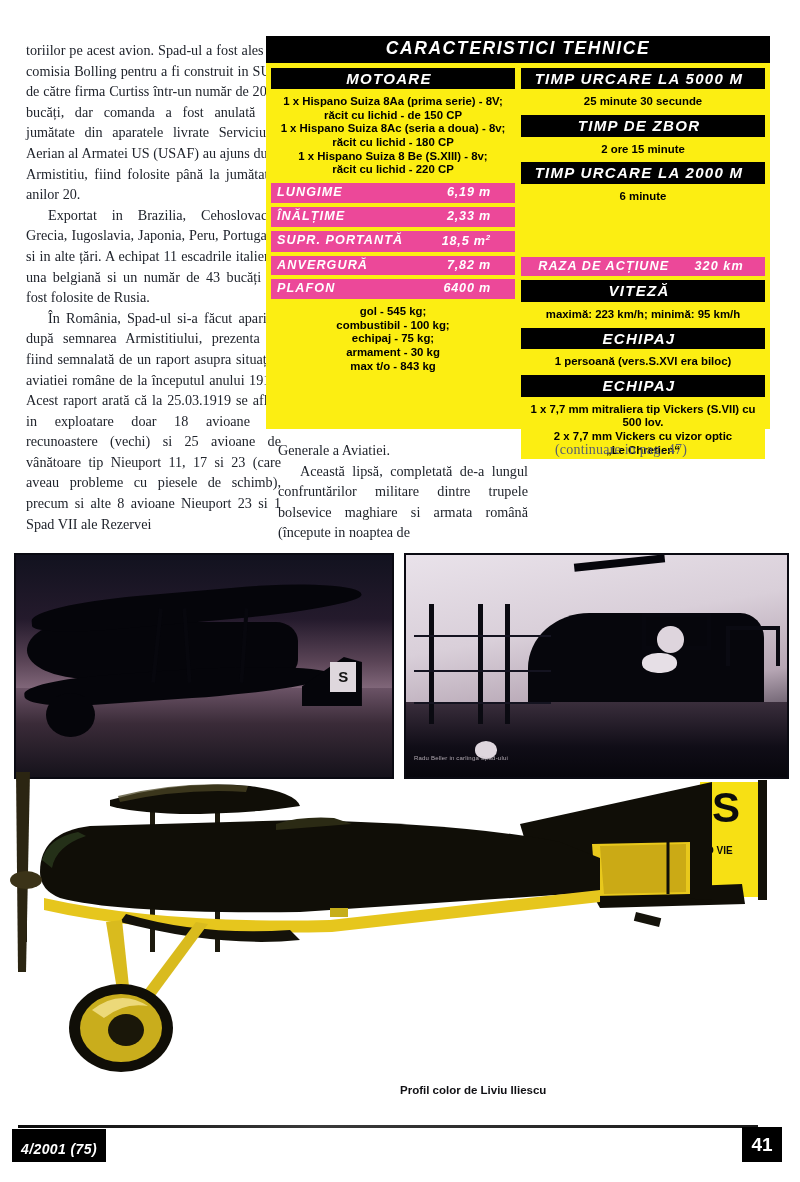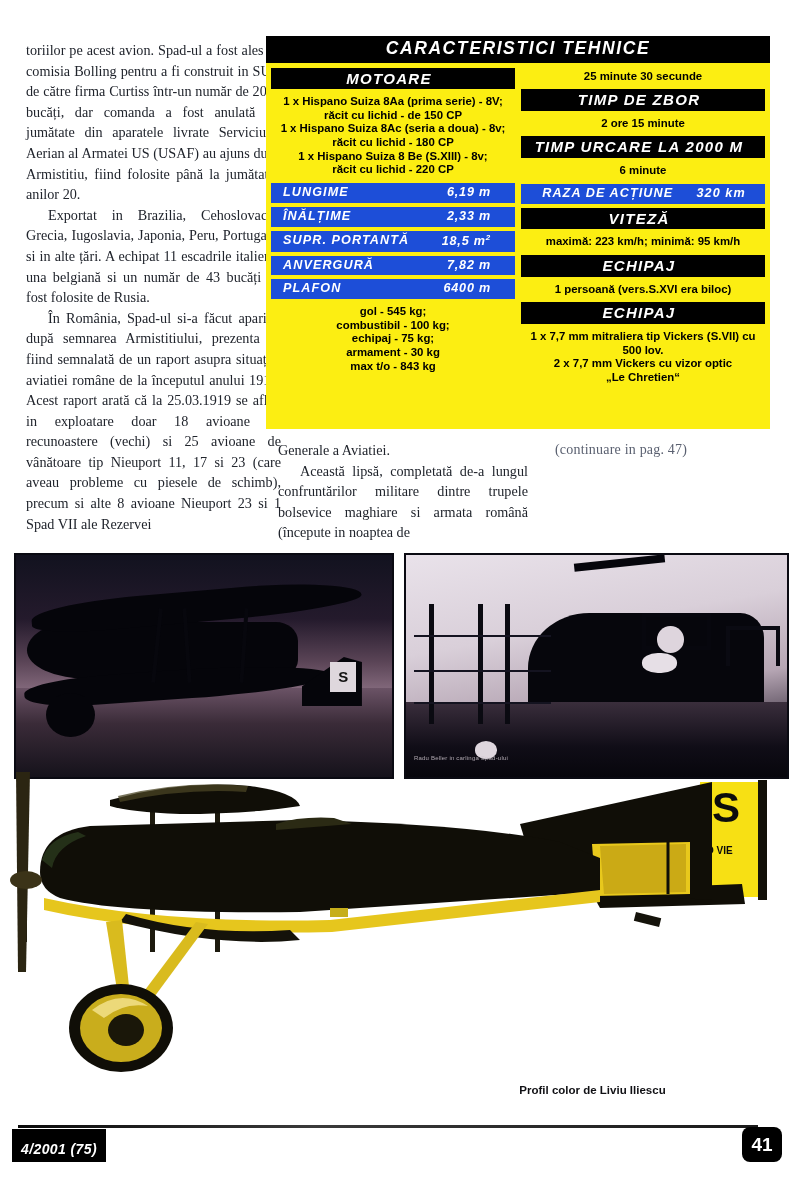"TIMP URCARE LA 5000 M" div.hdr { html: none -> <div>TIMP URCARE LA 5000 M</div> }
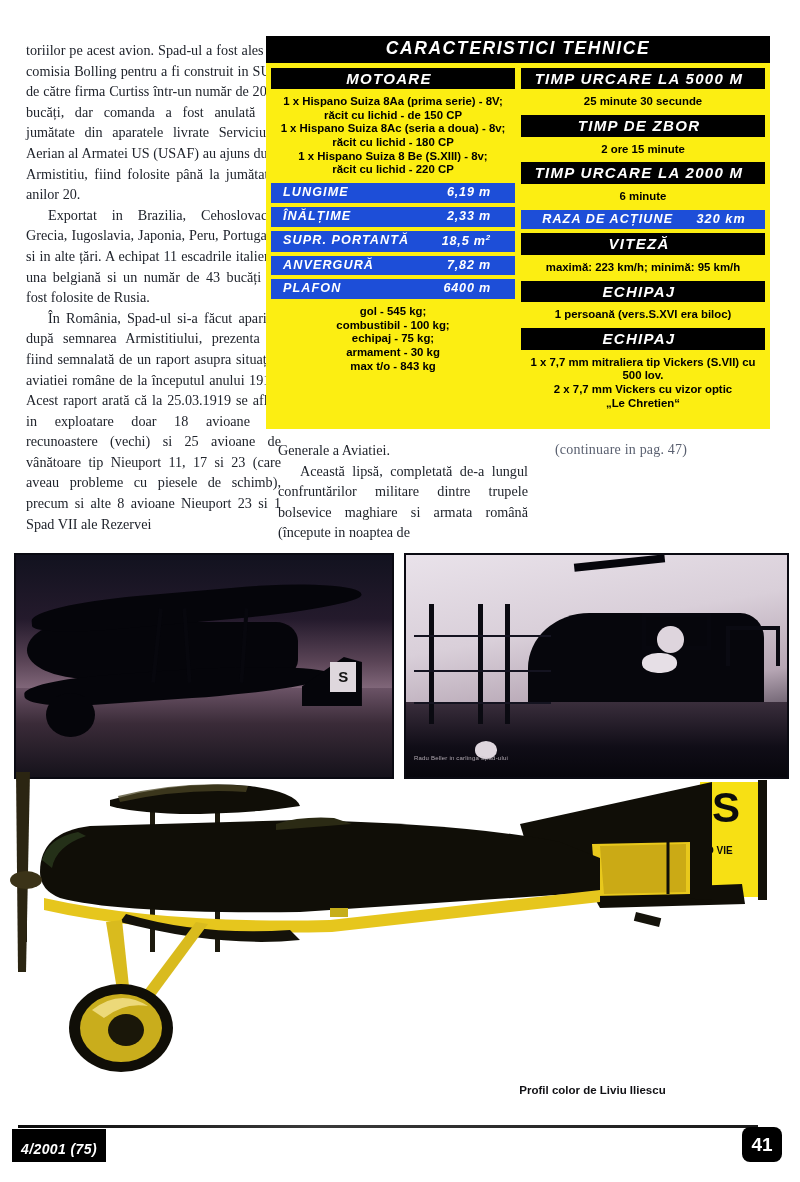"LUNGIME" .kv { background: #1d4ed8 -> #ec4899; padding: 3px 10px 3px 12px -> 3px 10px 3px 6px }
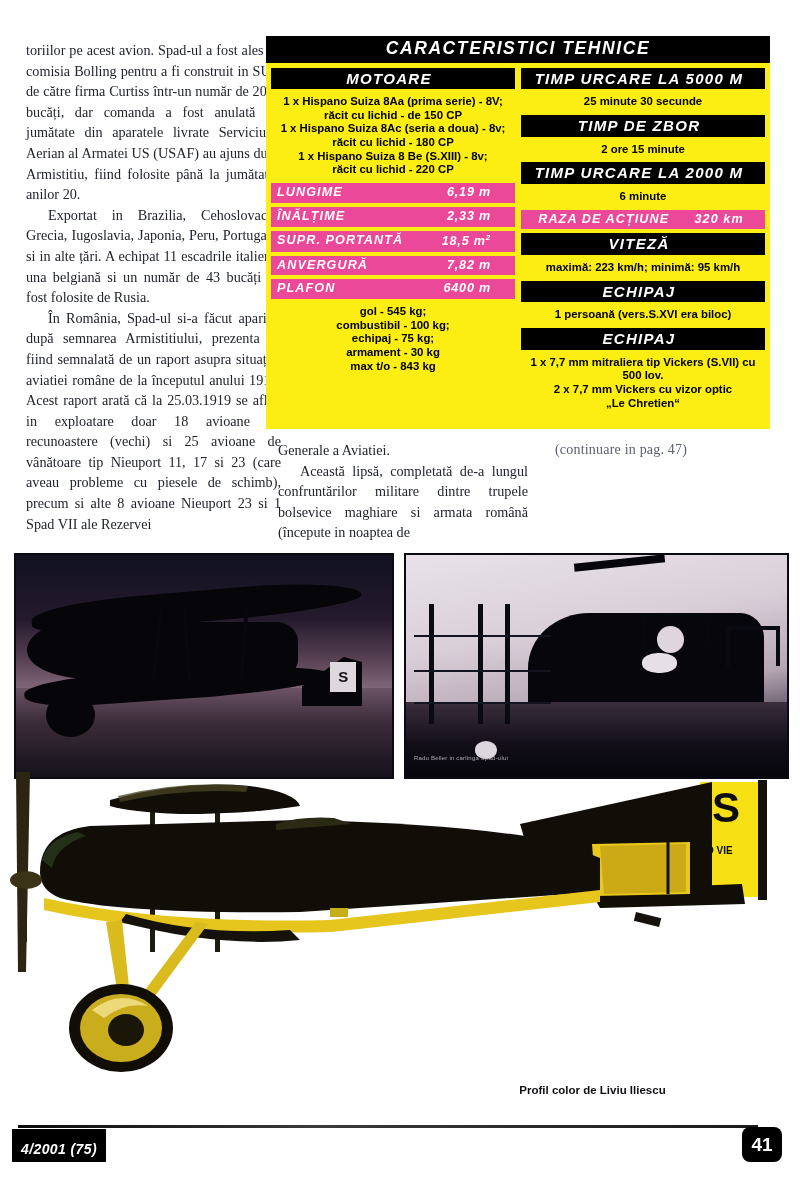"RAZA DE ACȚIUNE" .kv.centered { margin-top: none -> 47px }
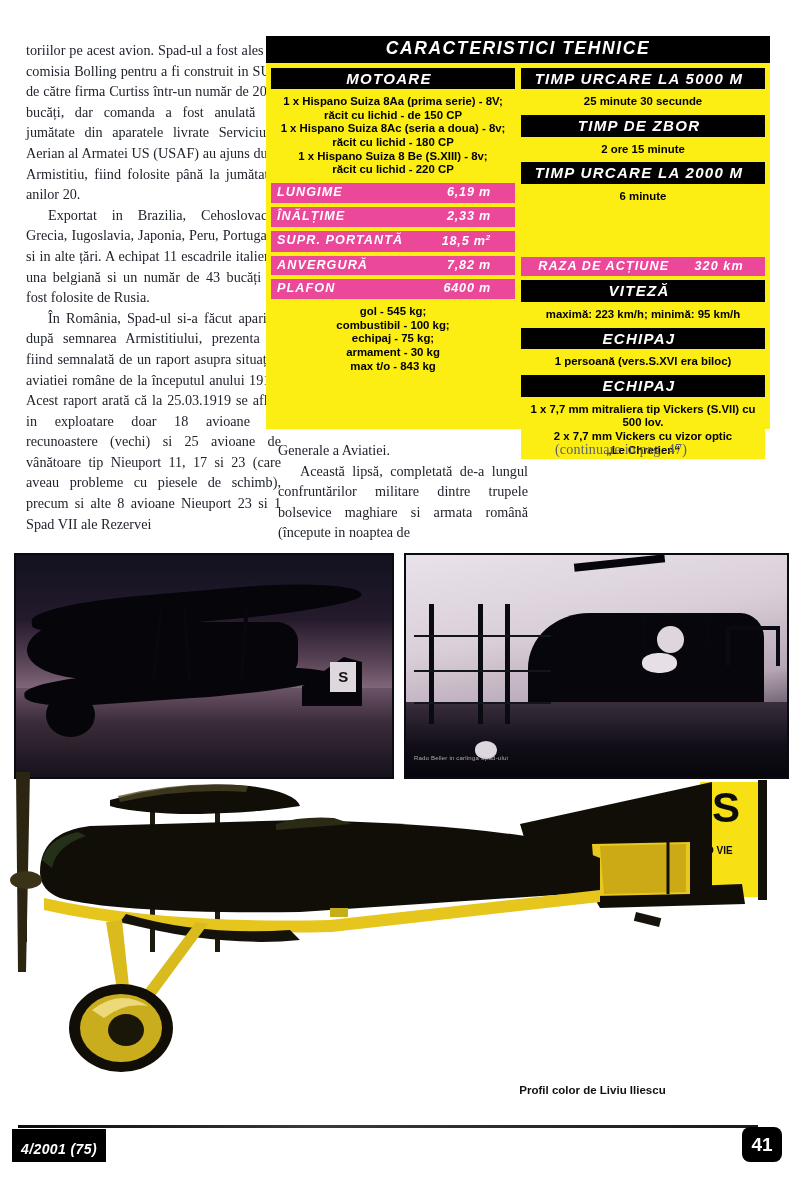"Profil color de Liviu Iliescu" #profile-caption { text-align: center -> left }
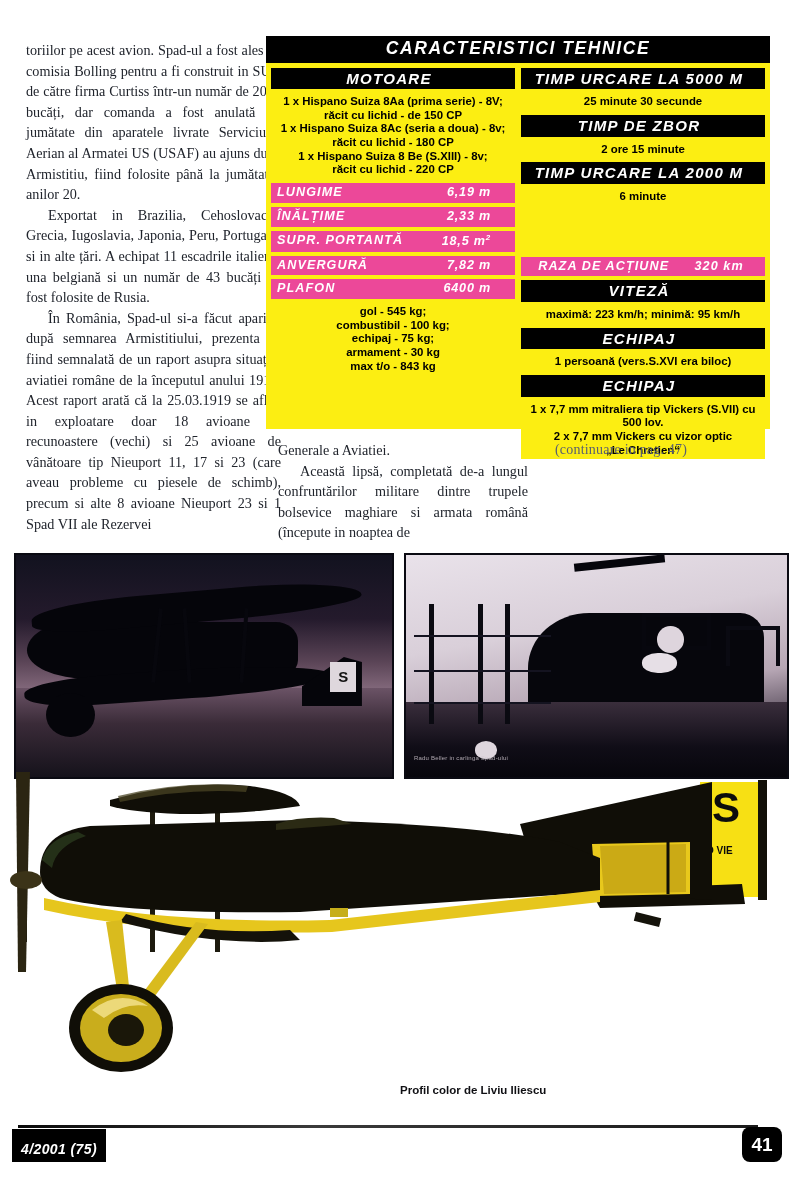"41" .foot-page { border-radius: 8px -> none }
